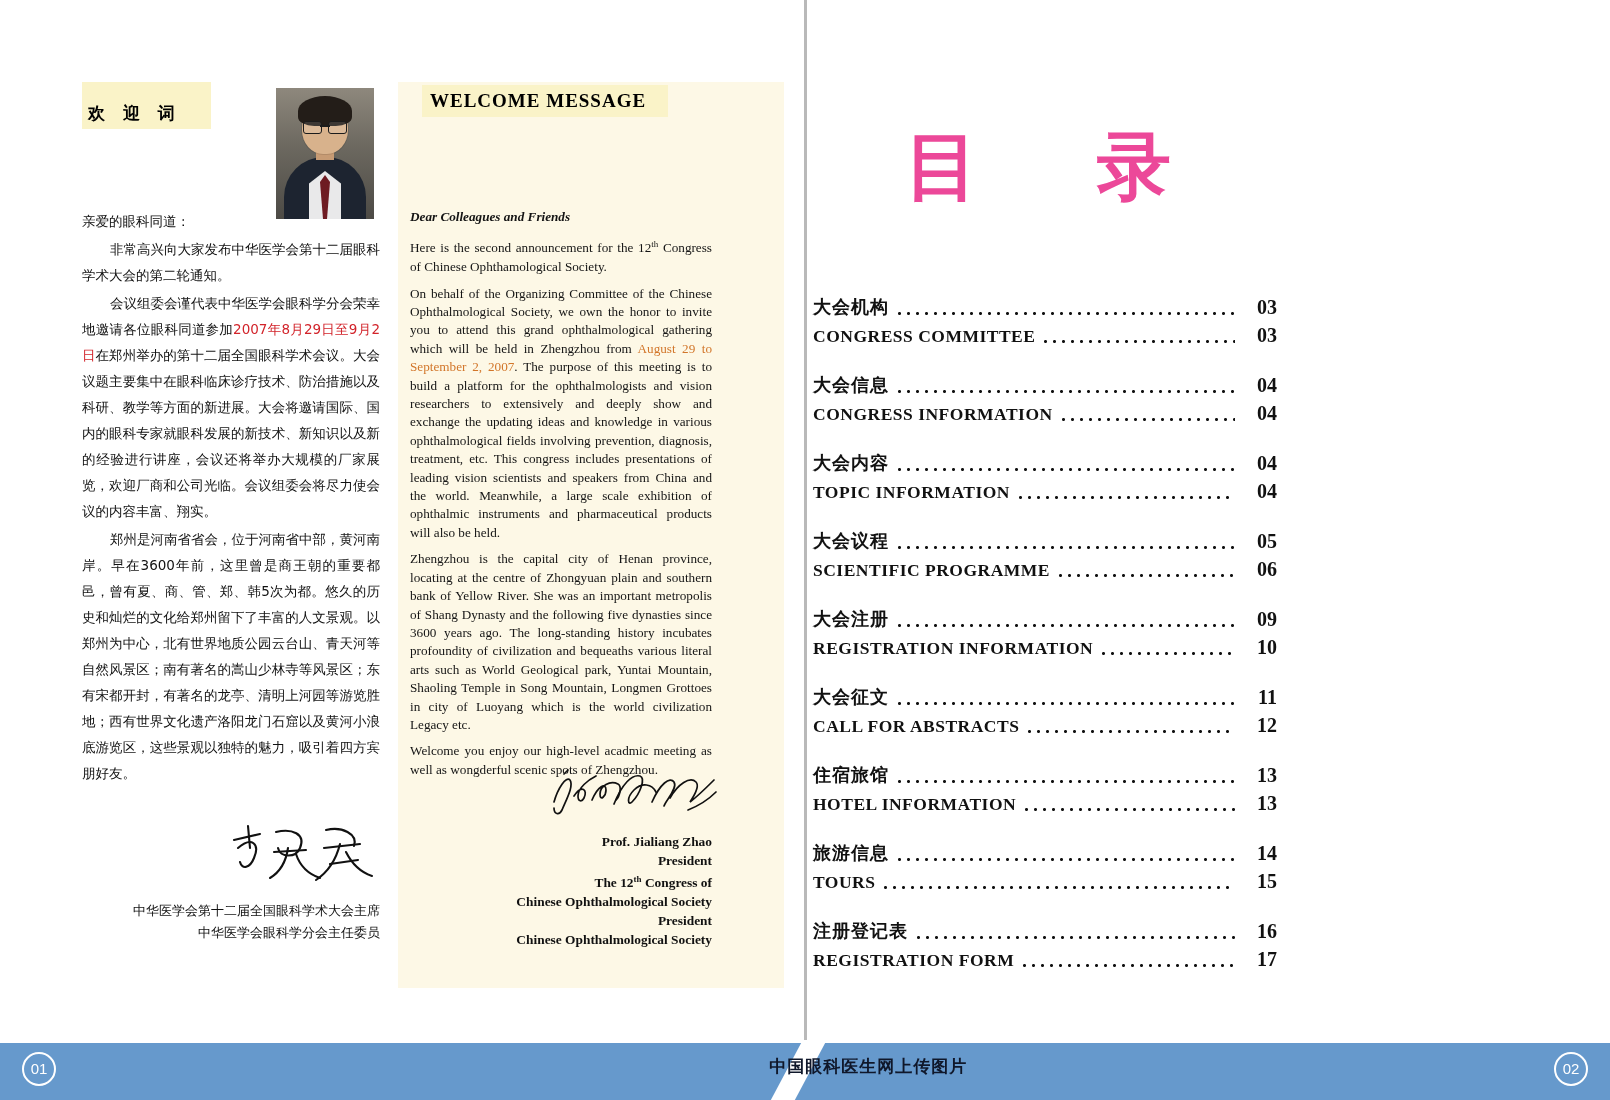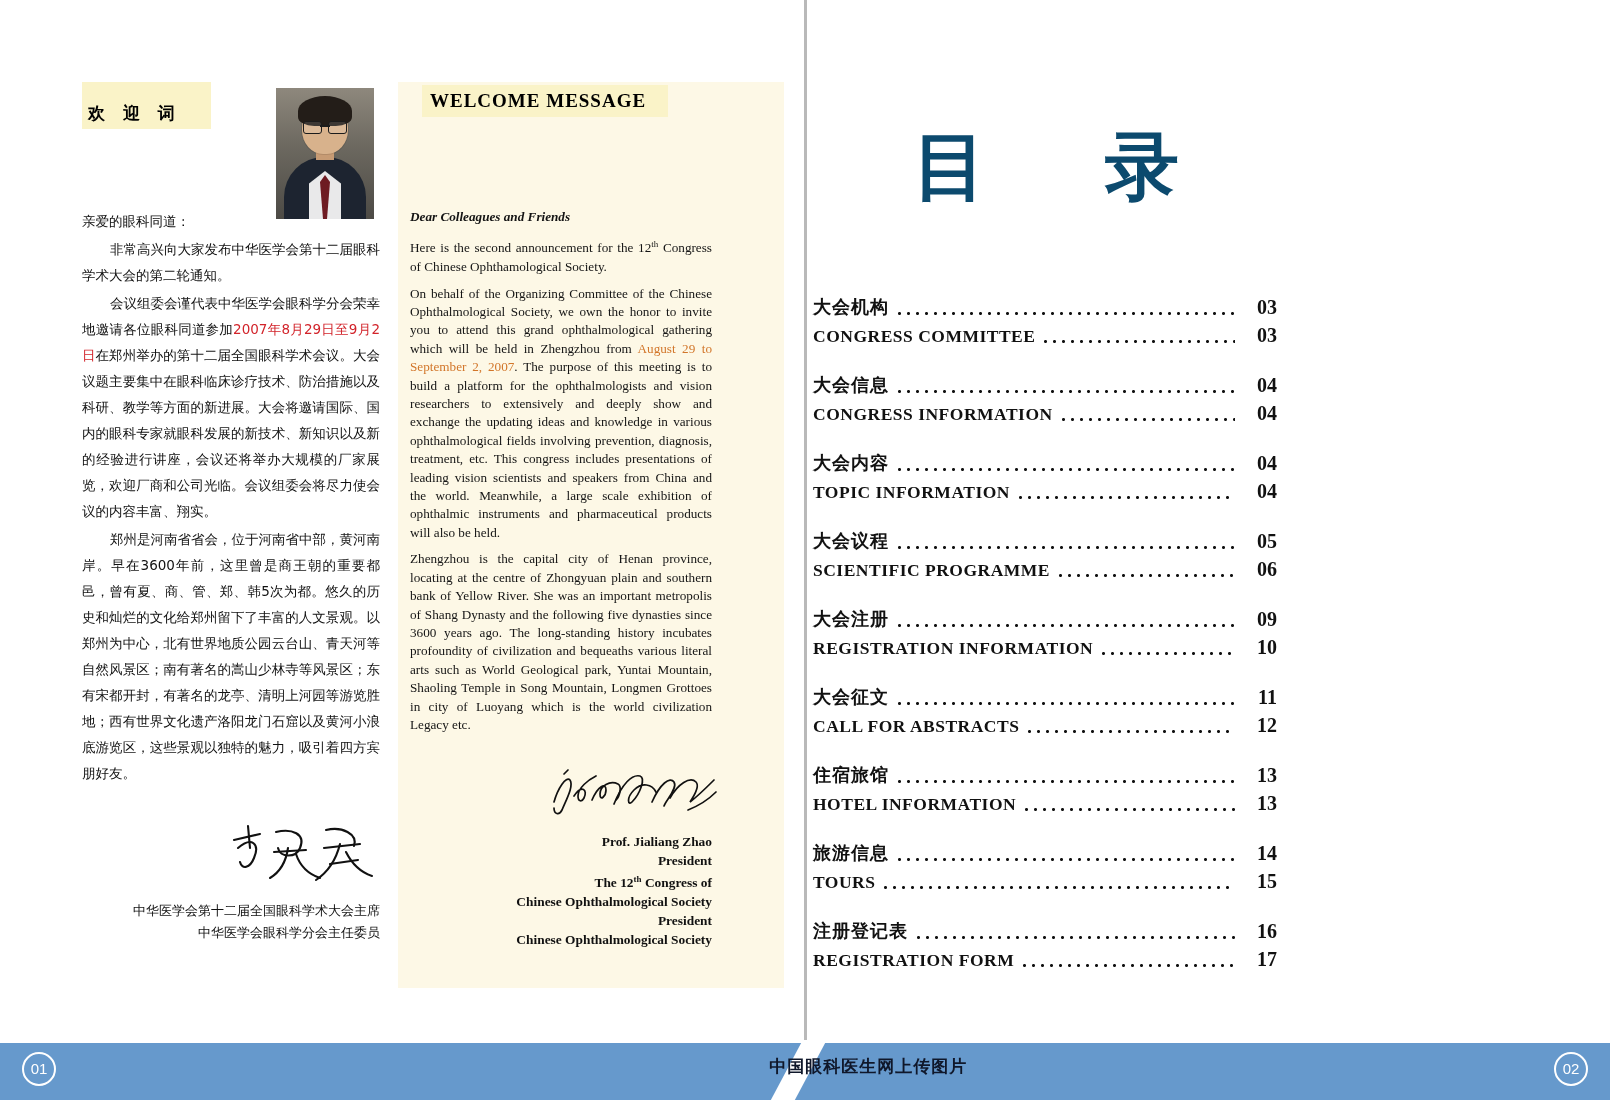"目 录" .toc-title { color: #0c4a6e -> #ec4899; left: 12px -> 4px }
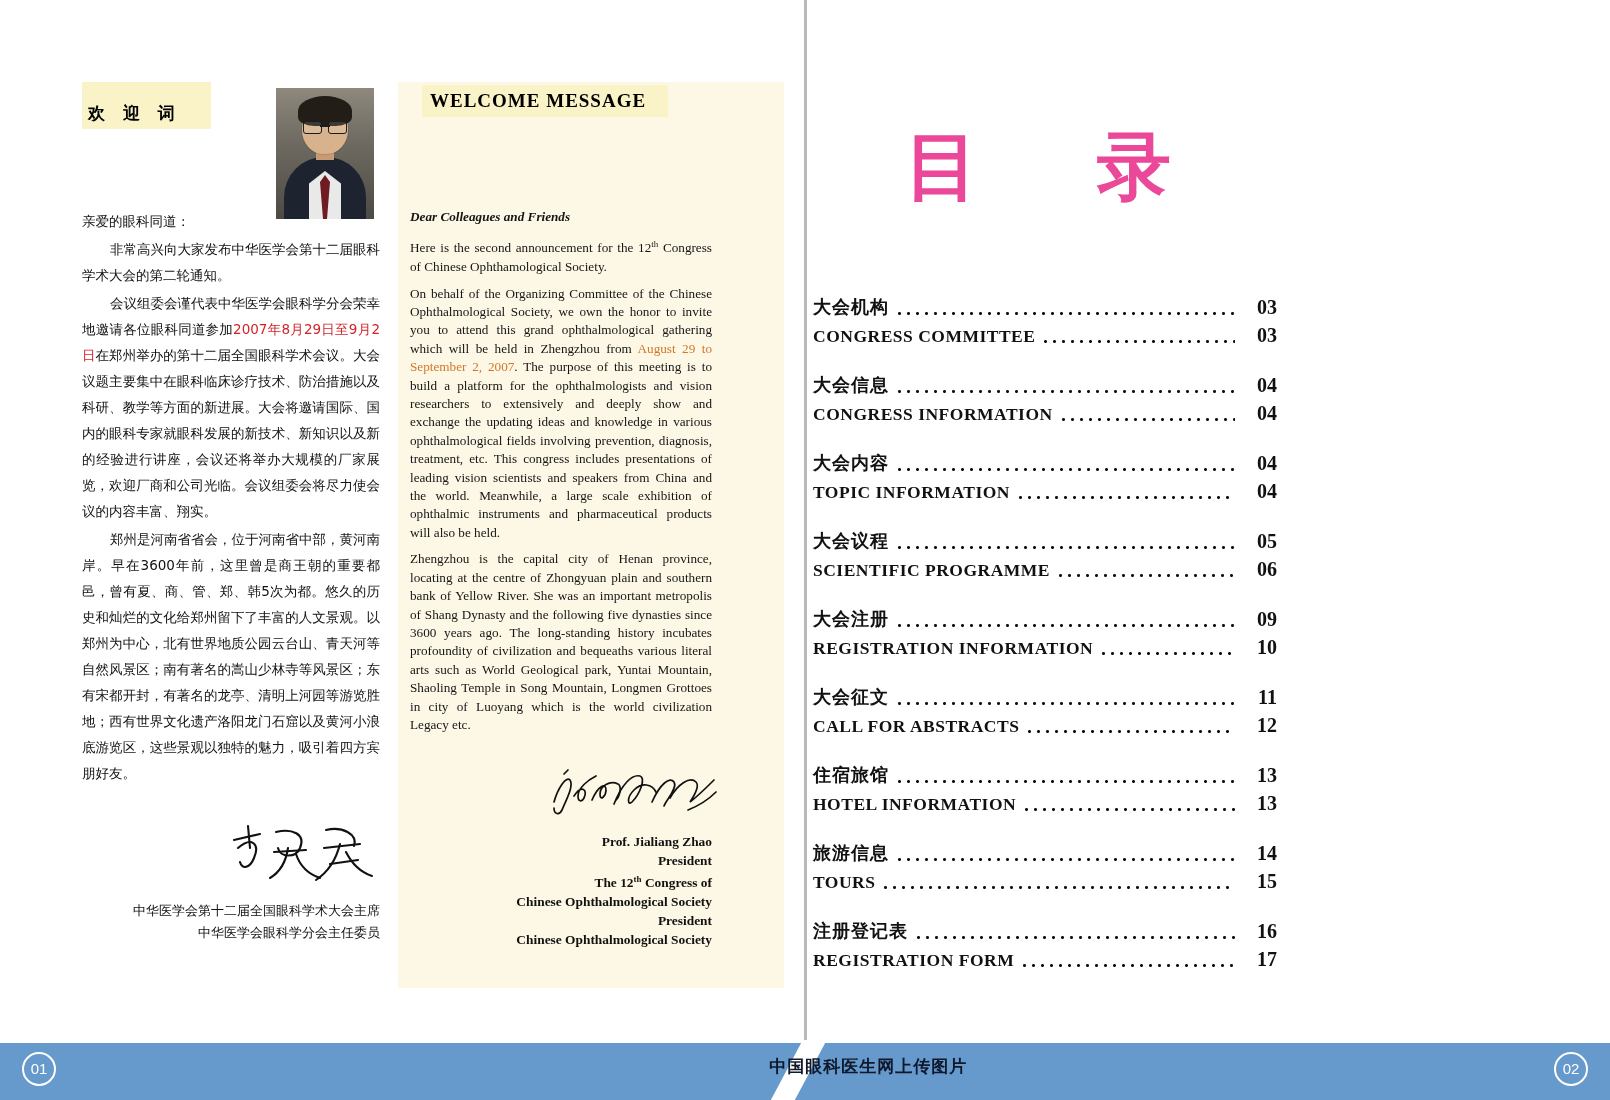"Welcome you enjoy our high-level" p { html: none -> <p>Welcome you enjoy our high-level acadmic meeting as well as wongderful scenic spots of Zhengzhou.</p> }
